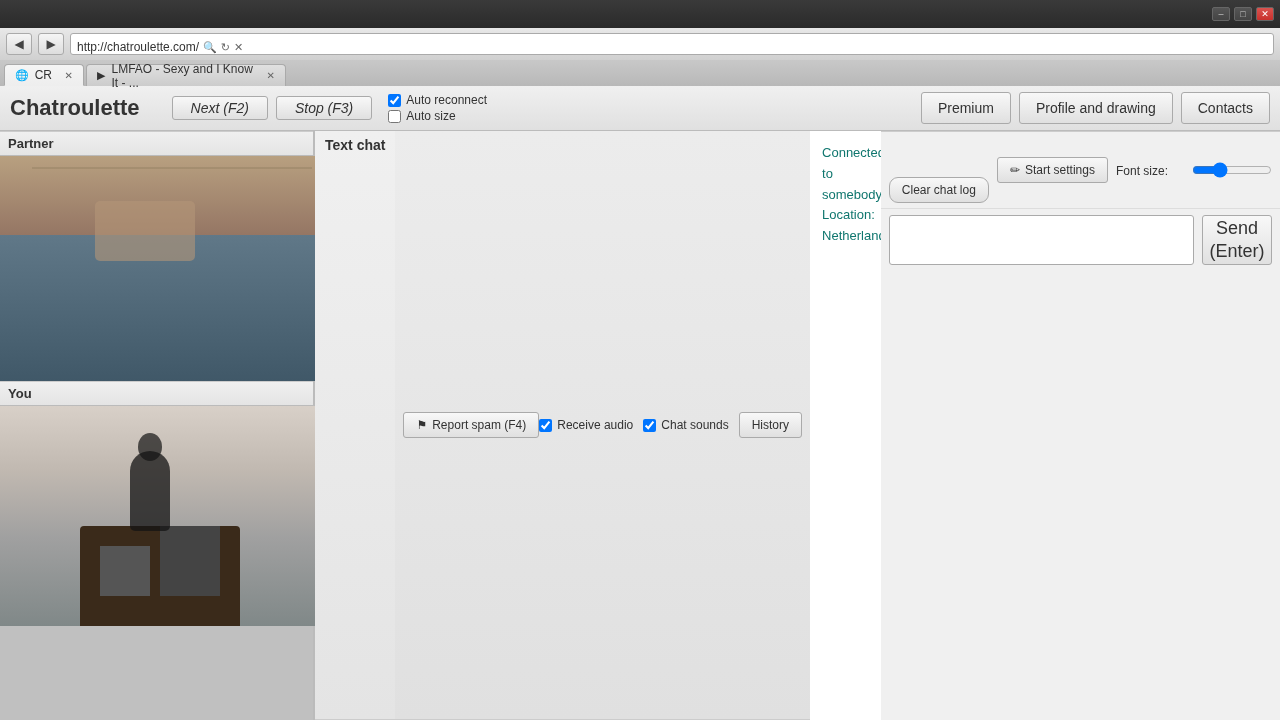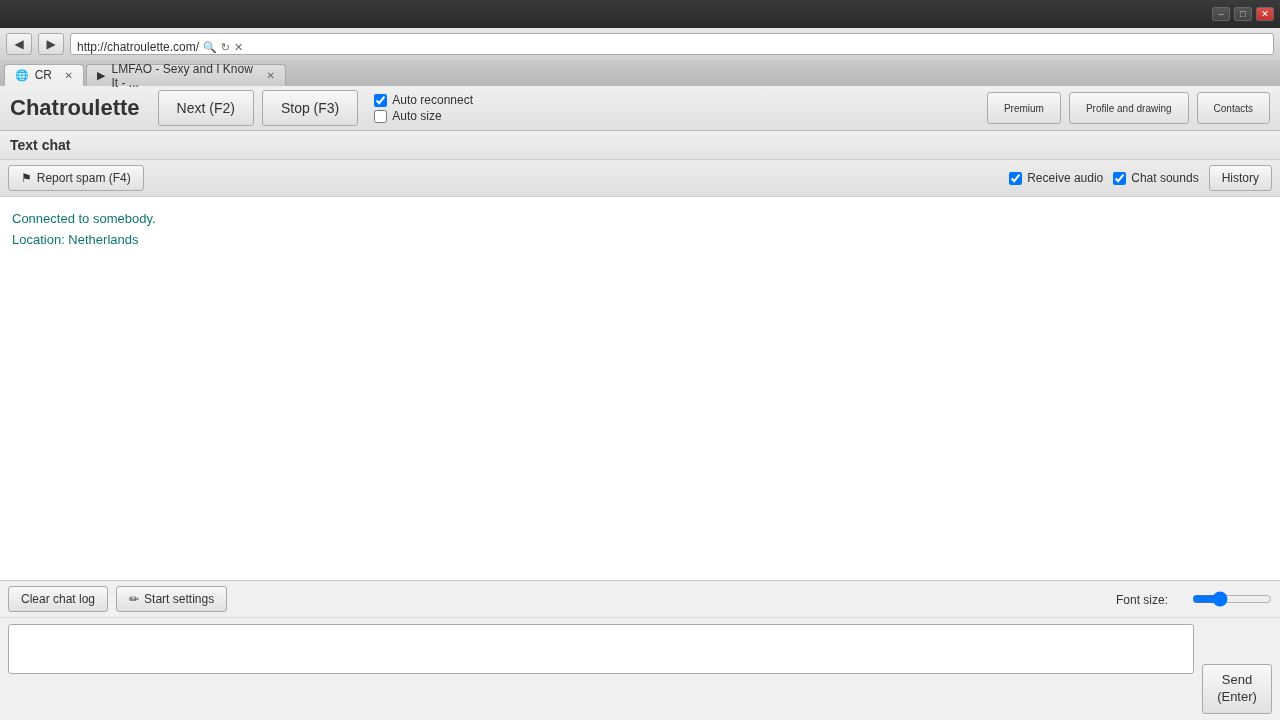"Chatroulette" .app-title { margin-right: 10px -> 24px }
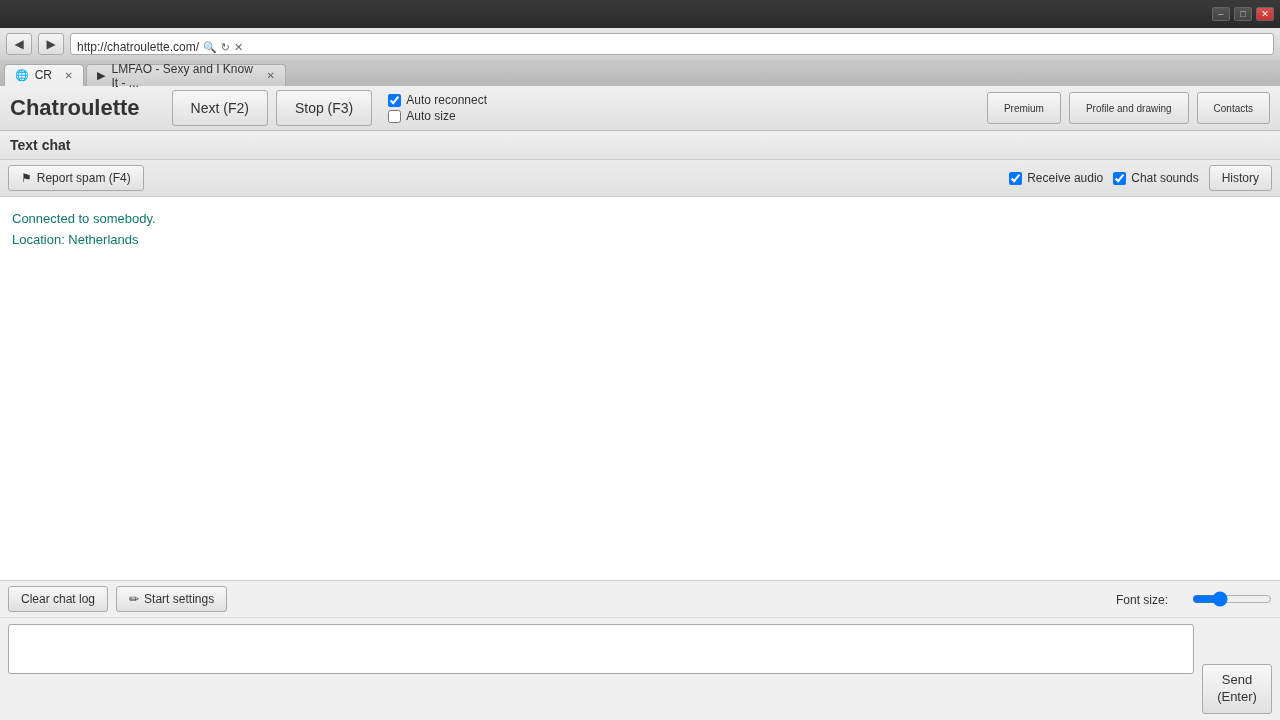"Next (F2)" .toolbar-btn { font-style: none -> italic; height: 36px -> 24px }
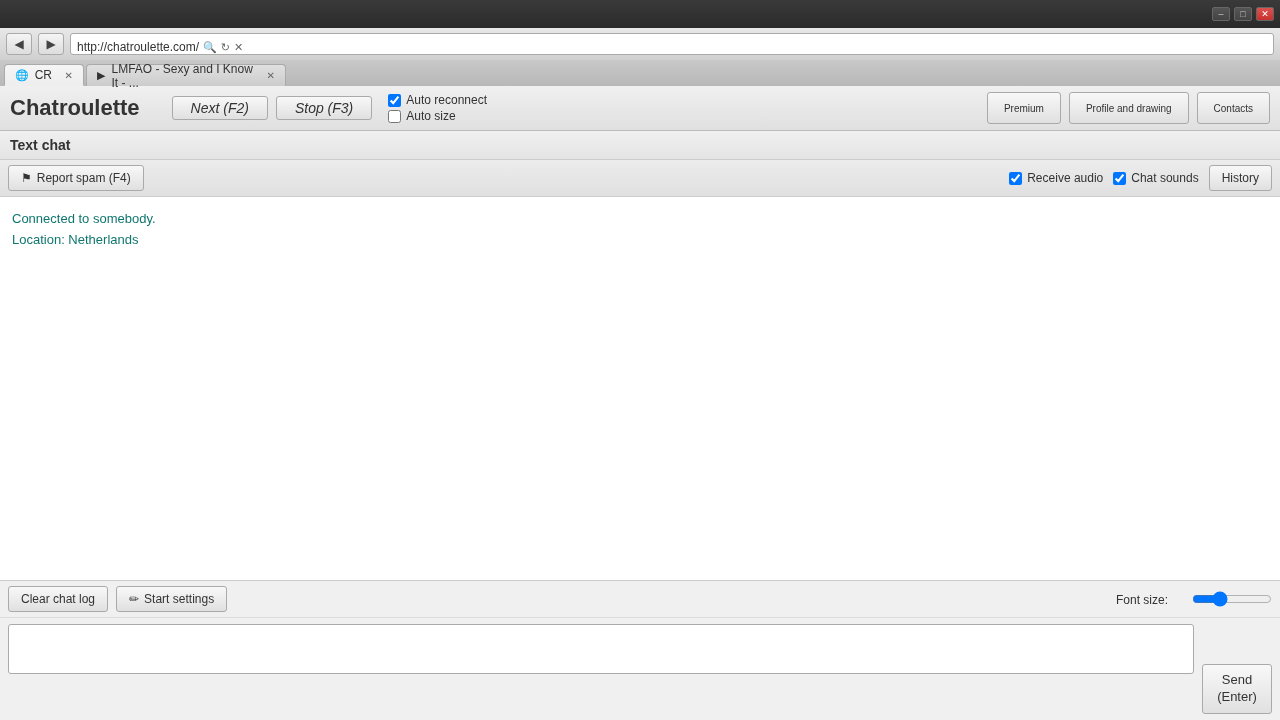"Premium" .toolbar-btn-right { font-size: 10px -> 14px }
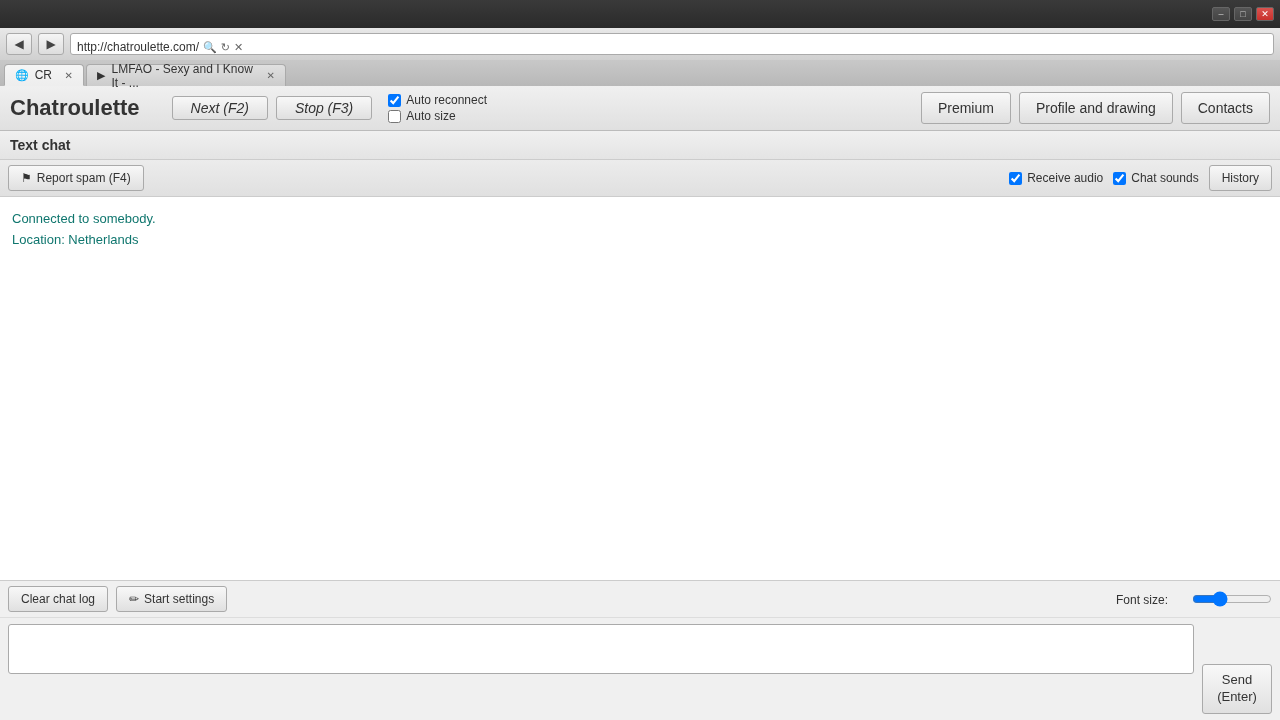"Partner" div.left-panel { html: none -> <div> <div> <div>Partner</div> <div> <div> <div></div> <div></div> <div></div> <div></div> </div> </div> </div> <div> <div>You</div> <div> <div> <div></div> <div></div> <div></div> <div></div> <div></div> <div></div> </div> </div> </div> </div> }
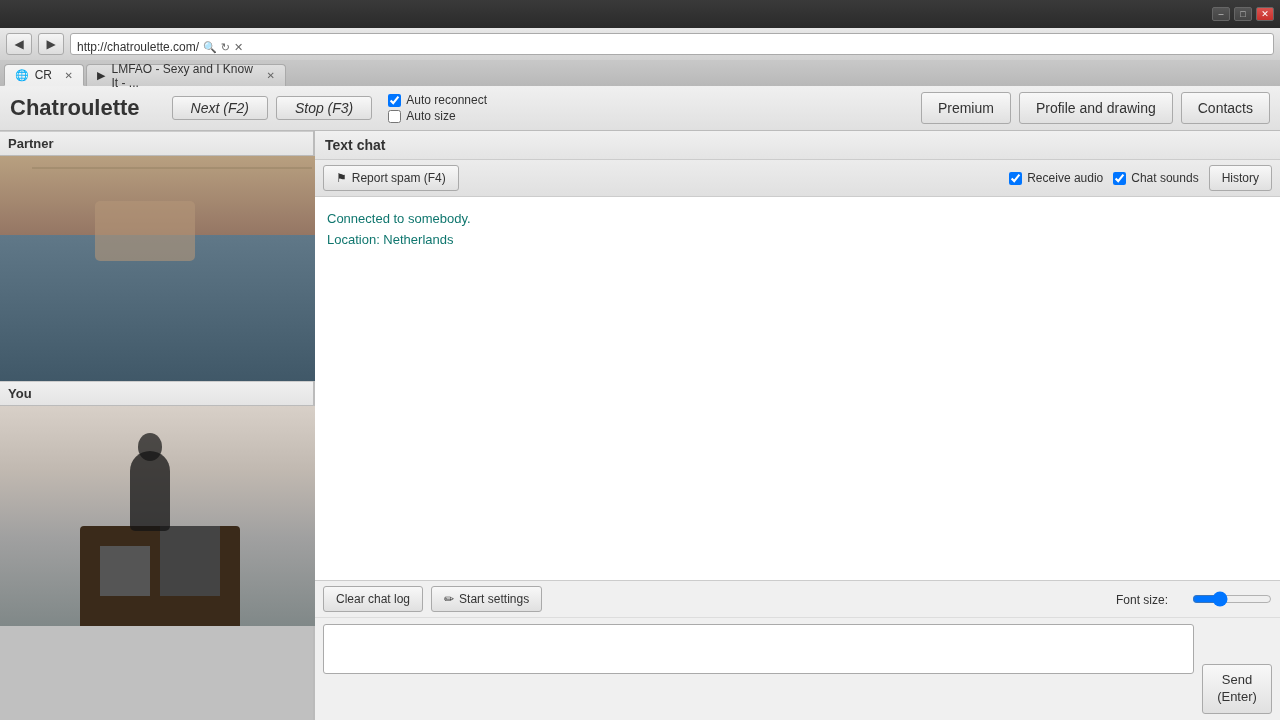"Text chat" .right-panel { flex-direction: column -> row }
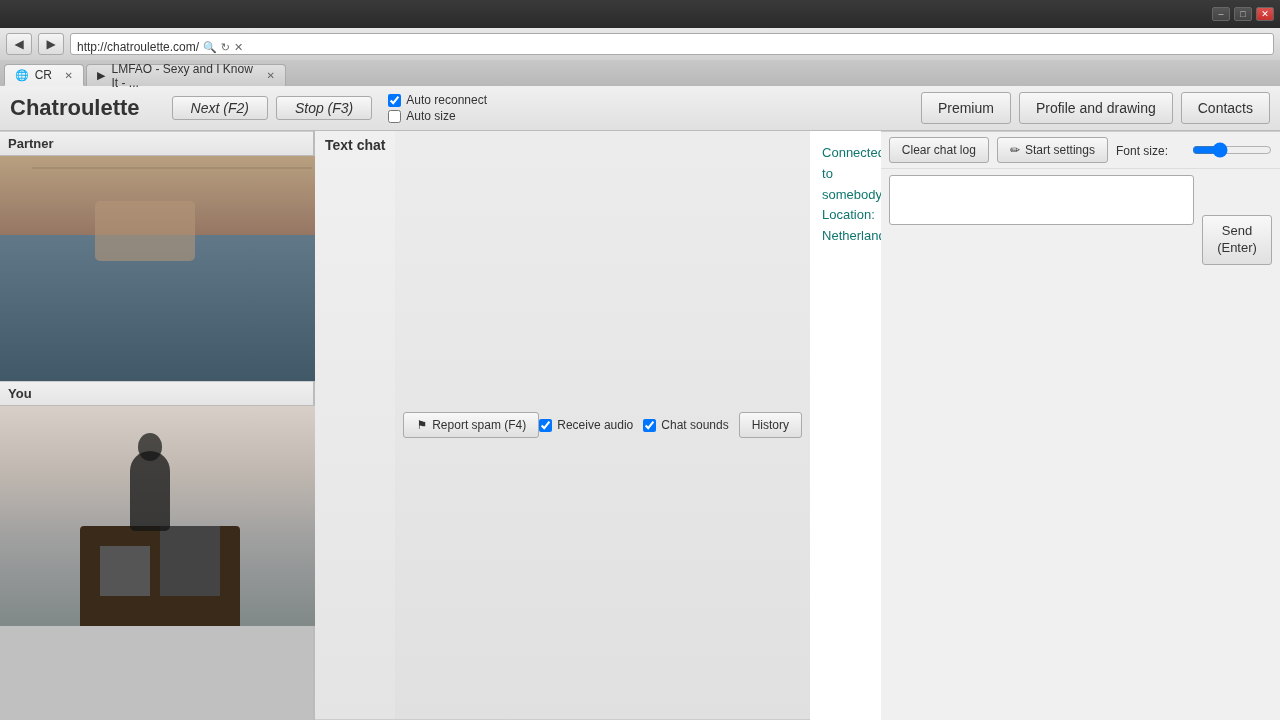"Clear chat log" .clear-btn { border-radius: 3px -> 9px; margin-top: none -> 40px }
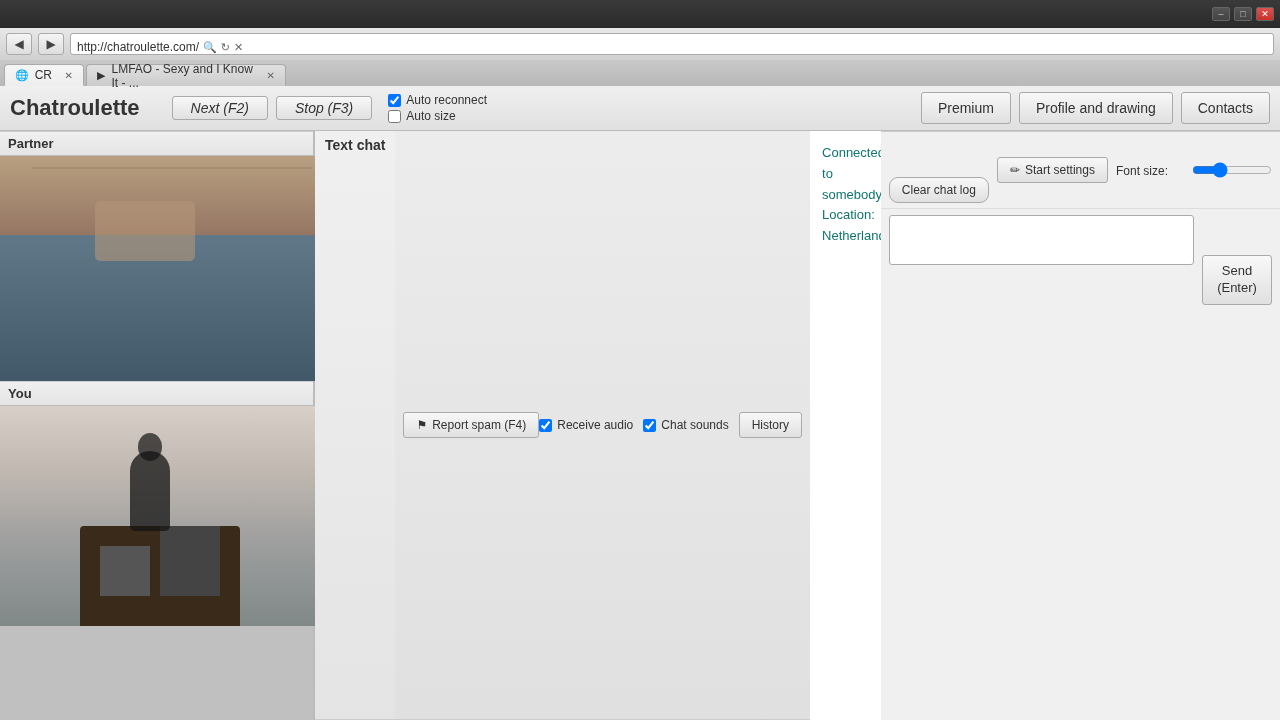"Send (Enter)" .send-btn { font-size: 13px -> 18px; margin-top: 40px -> none }
